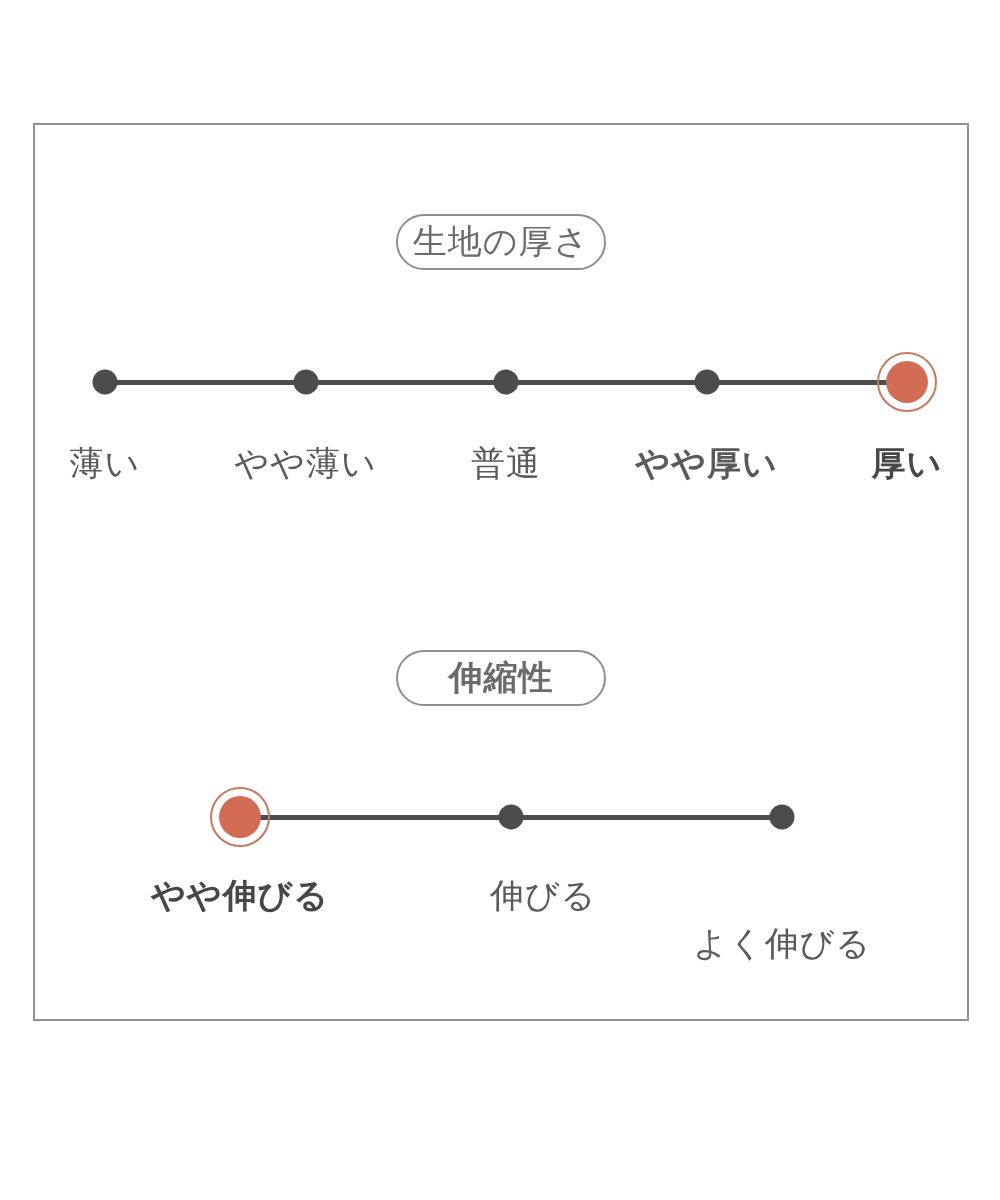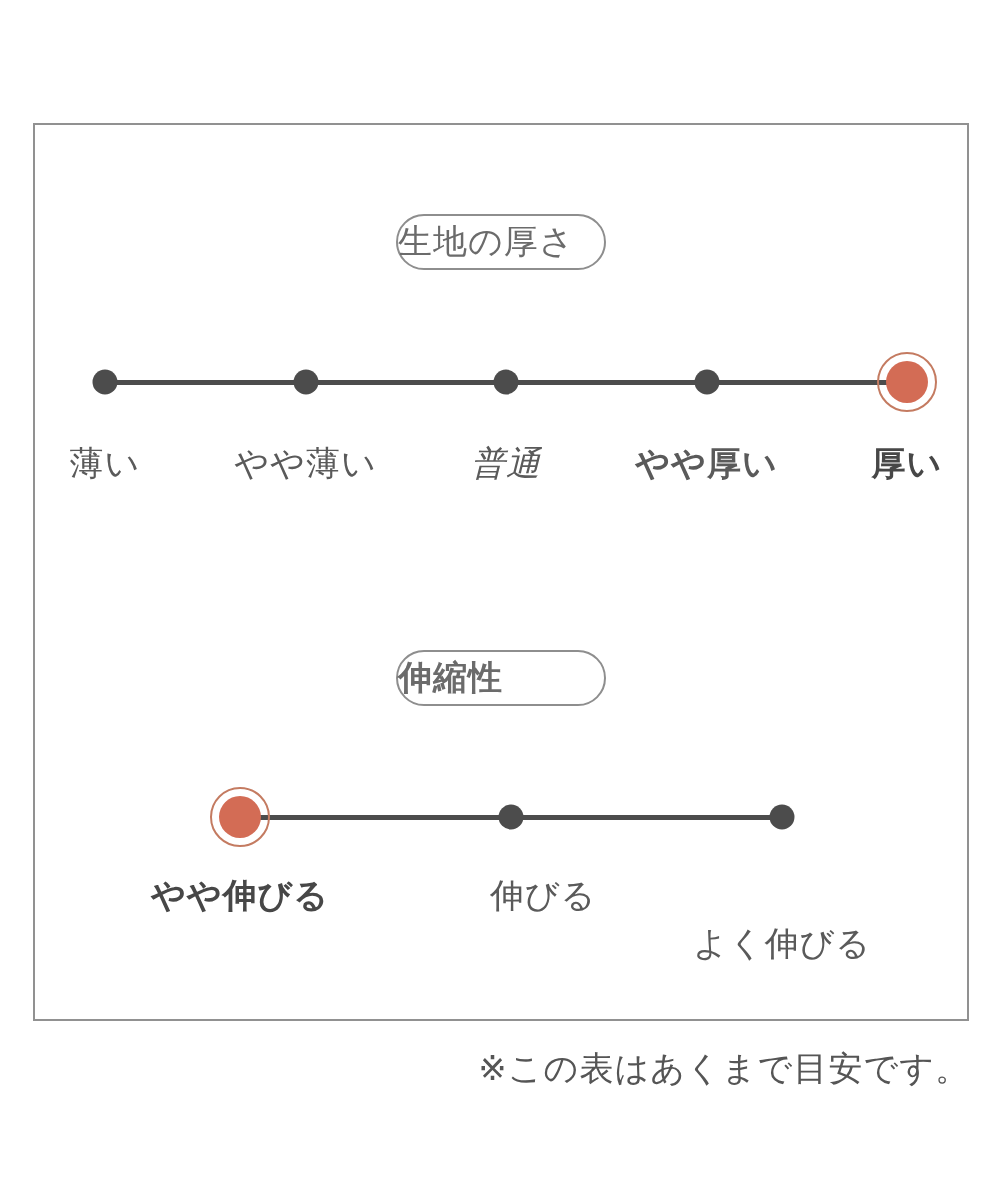"生地の厚さ" .pill { justify-content: none -> center }
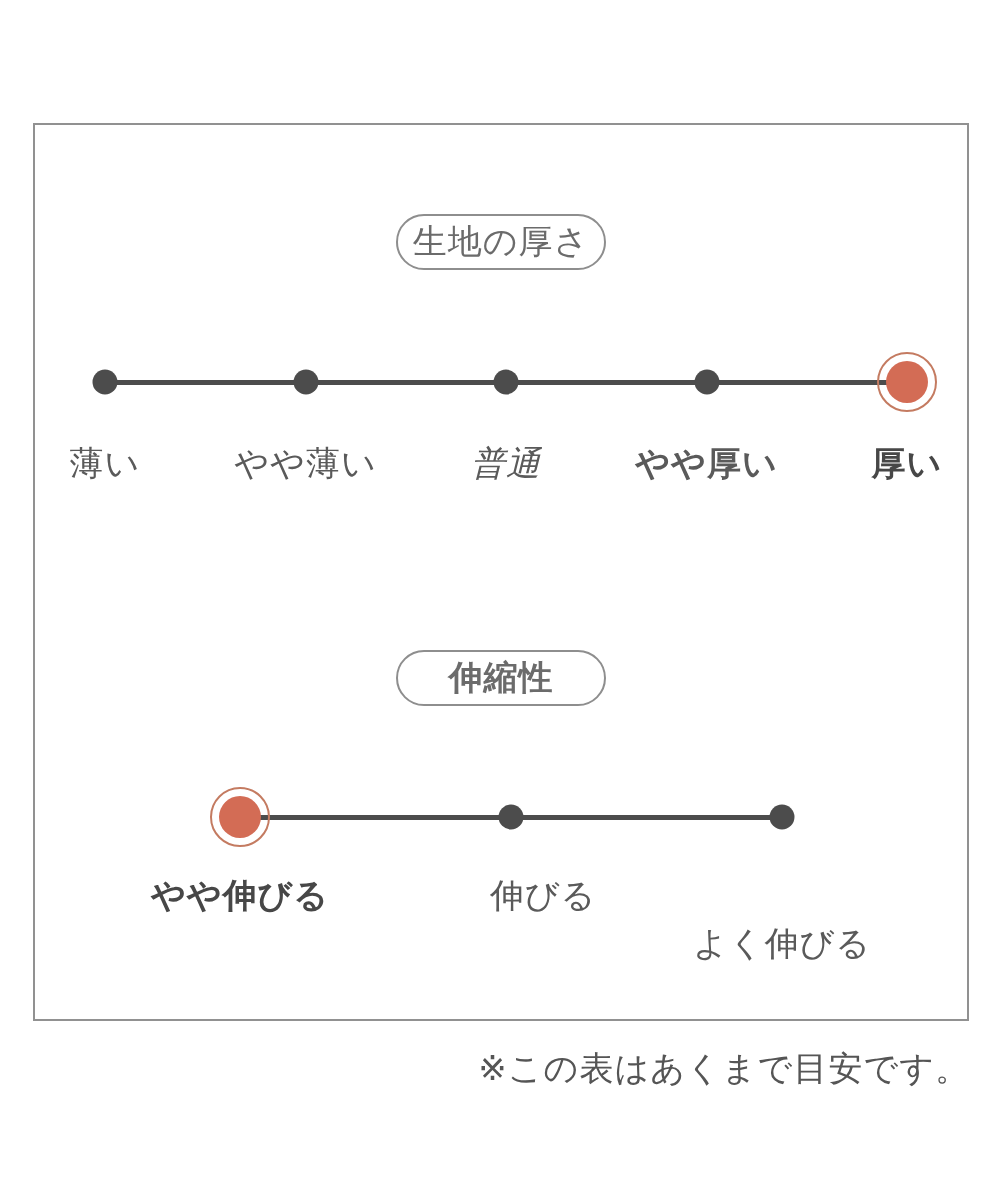"普通" div.label { font-style: italic -> none }
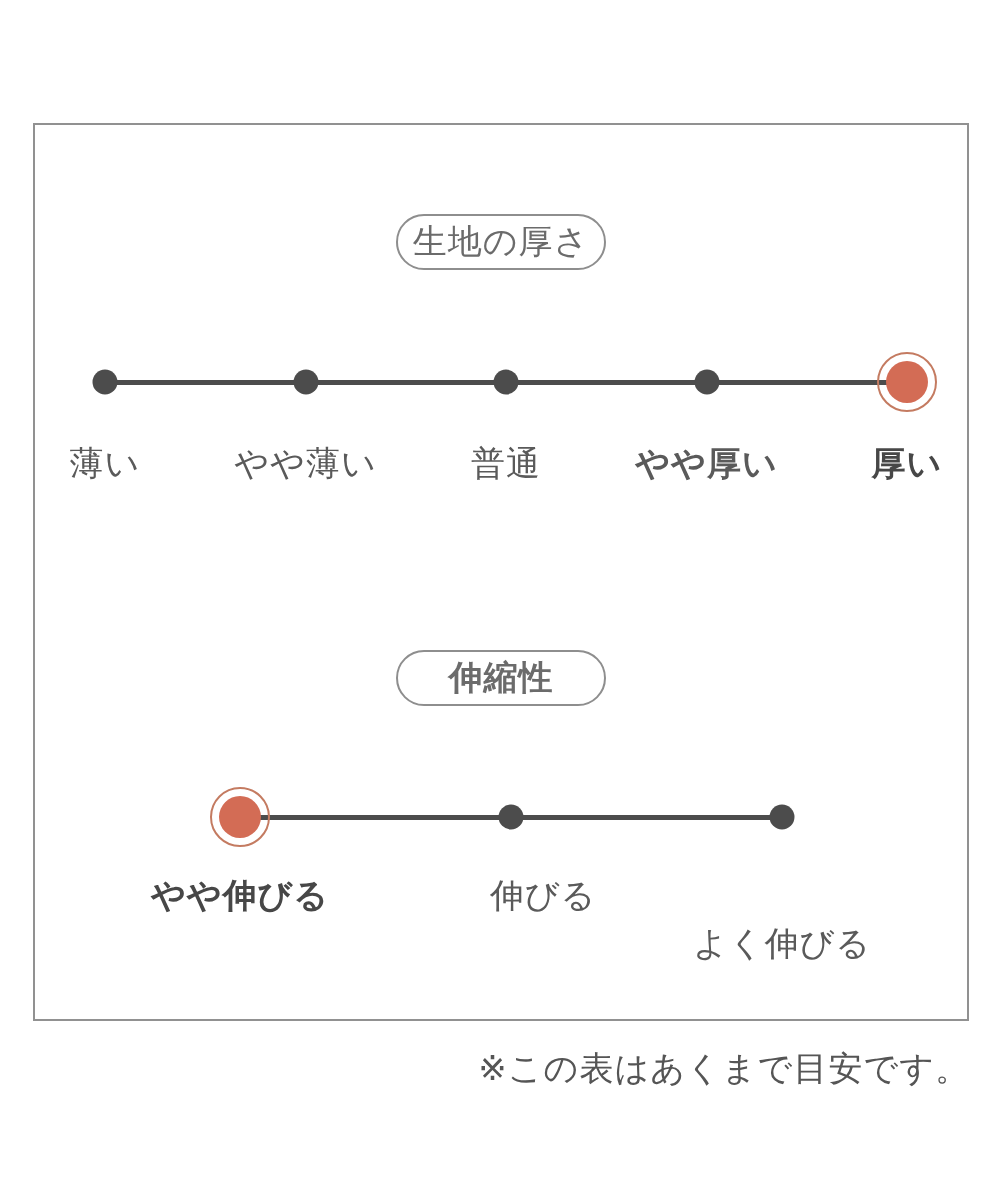"※この表はあくまで目安です。" div.note { html: <div>※この表はあくまで目安です。</div> -> none }
